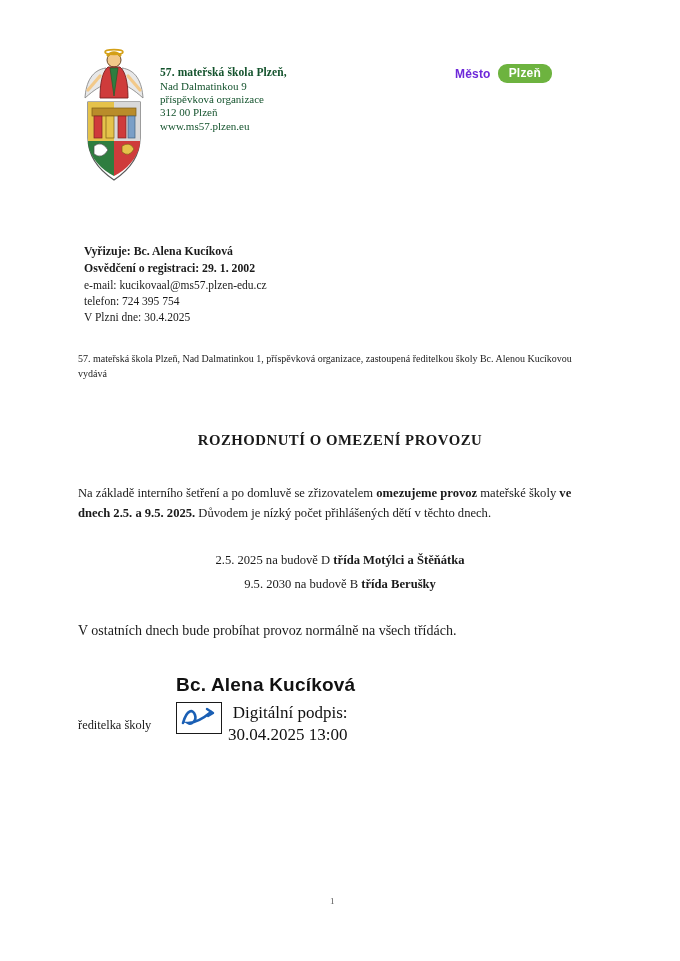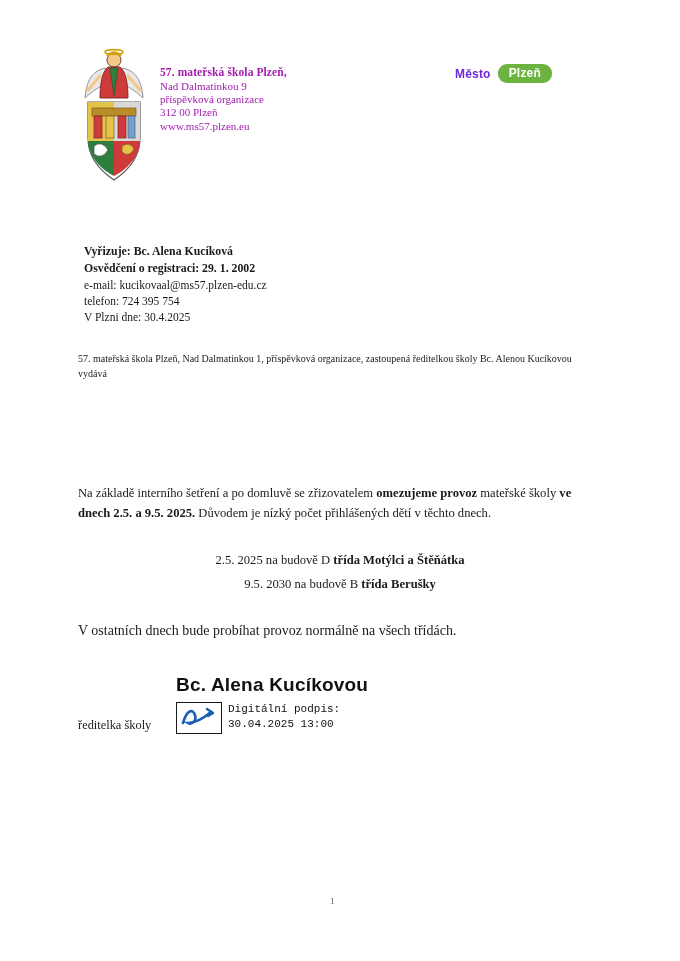"57. mateřská škola Plzeň," .school-block { color: #a21caf -> #14532d }
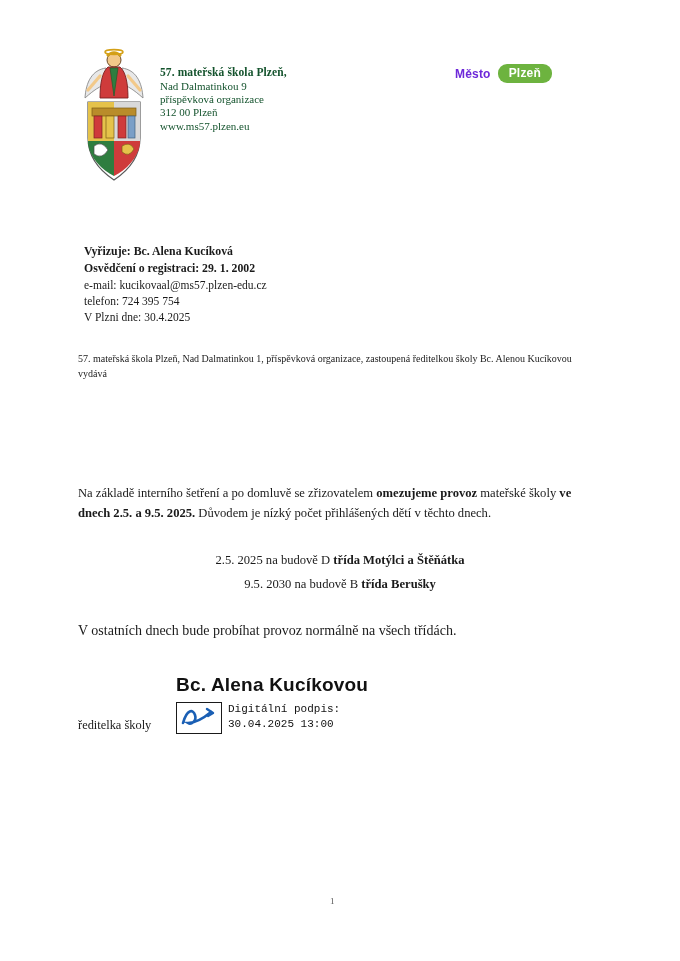"ROZHODNUTÍ O OMEZENÍ PROVOZU" div.title { html: none -> <div>ROZHODNUTÍ O OMEZENÍ PROVOZU</div> }
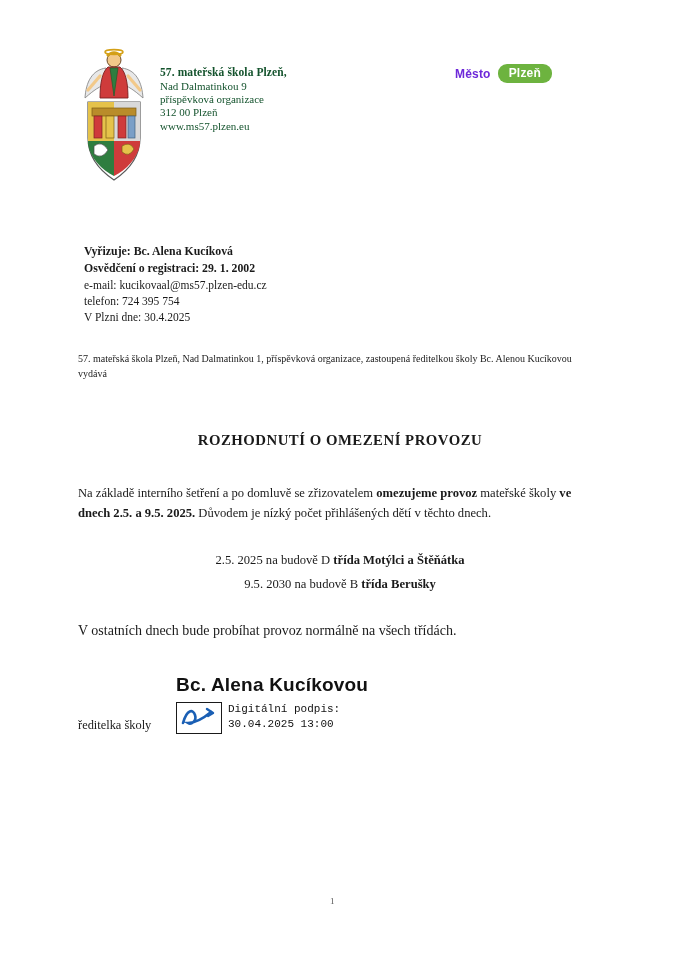"Bc. Alena Kucíkovou" div.sig-name { text: Kucíkovou -> Kucíková }
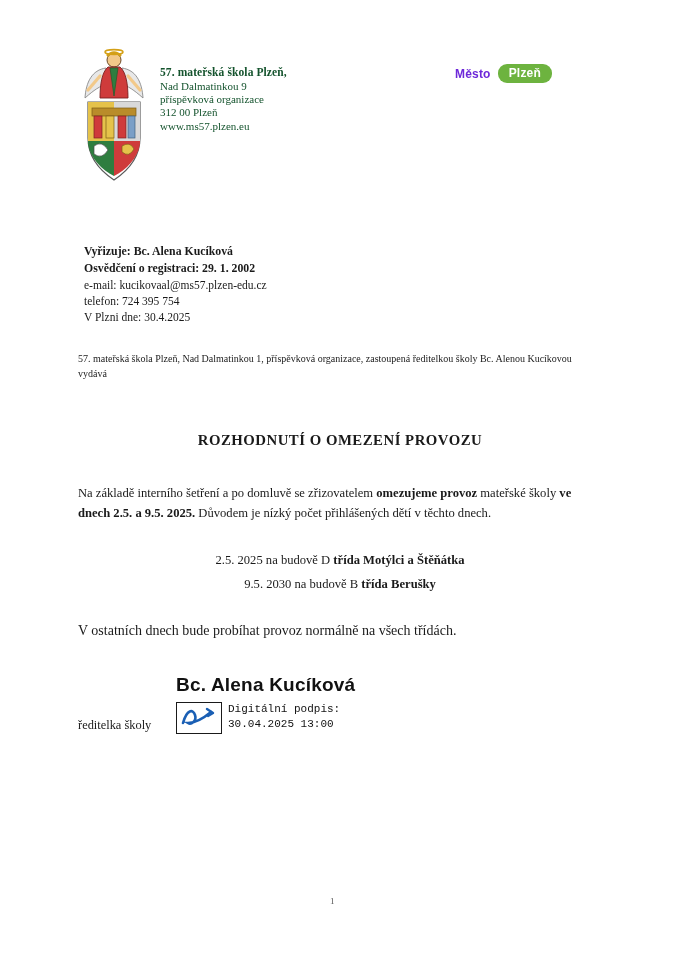"Digitální podpis:" .sig-meta { font-family: Liberation Mono, monospace -> Liberation Serif, serif; font-size: 11px -> 17px; text-align: none -> right }
